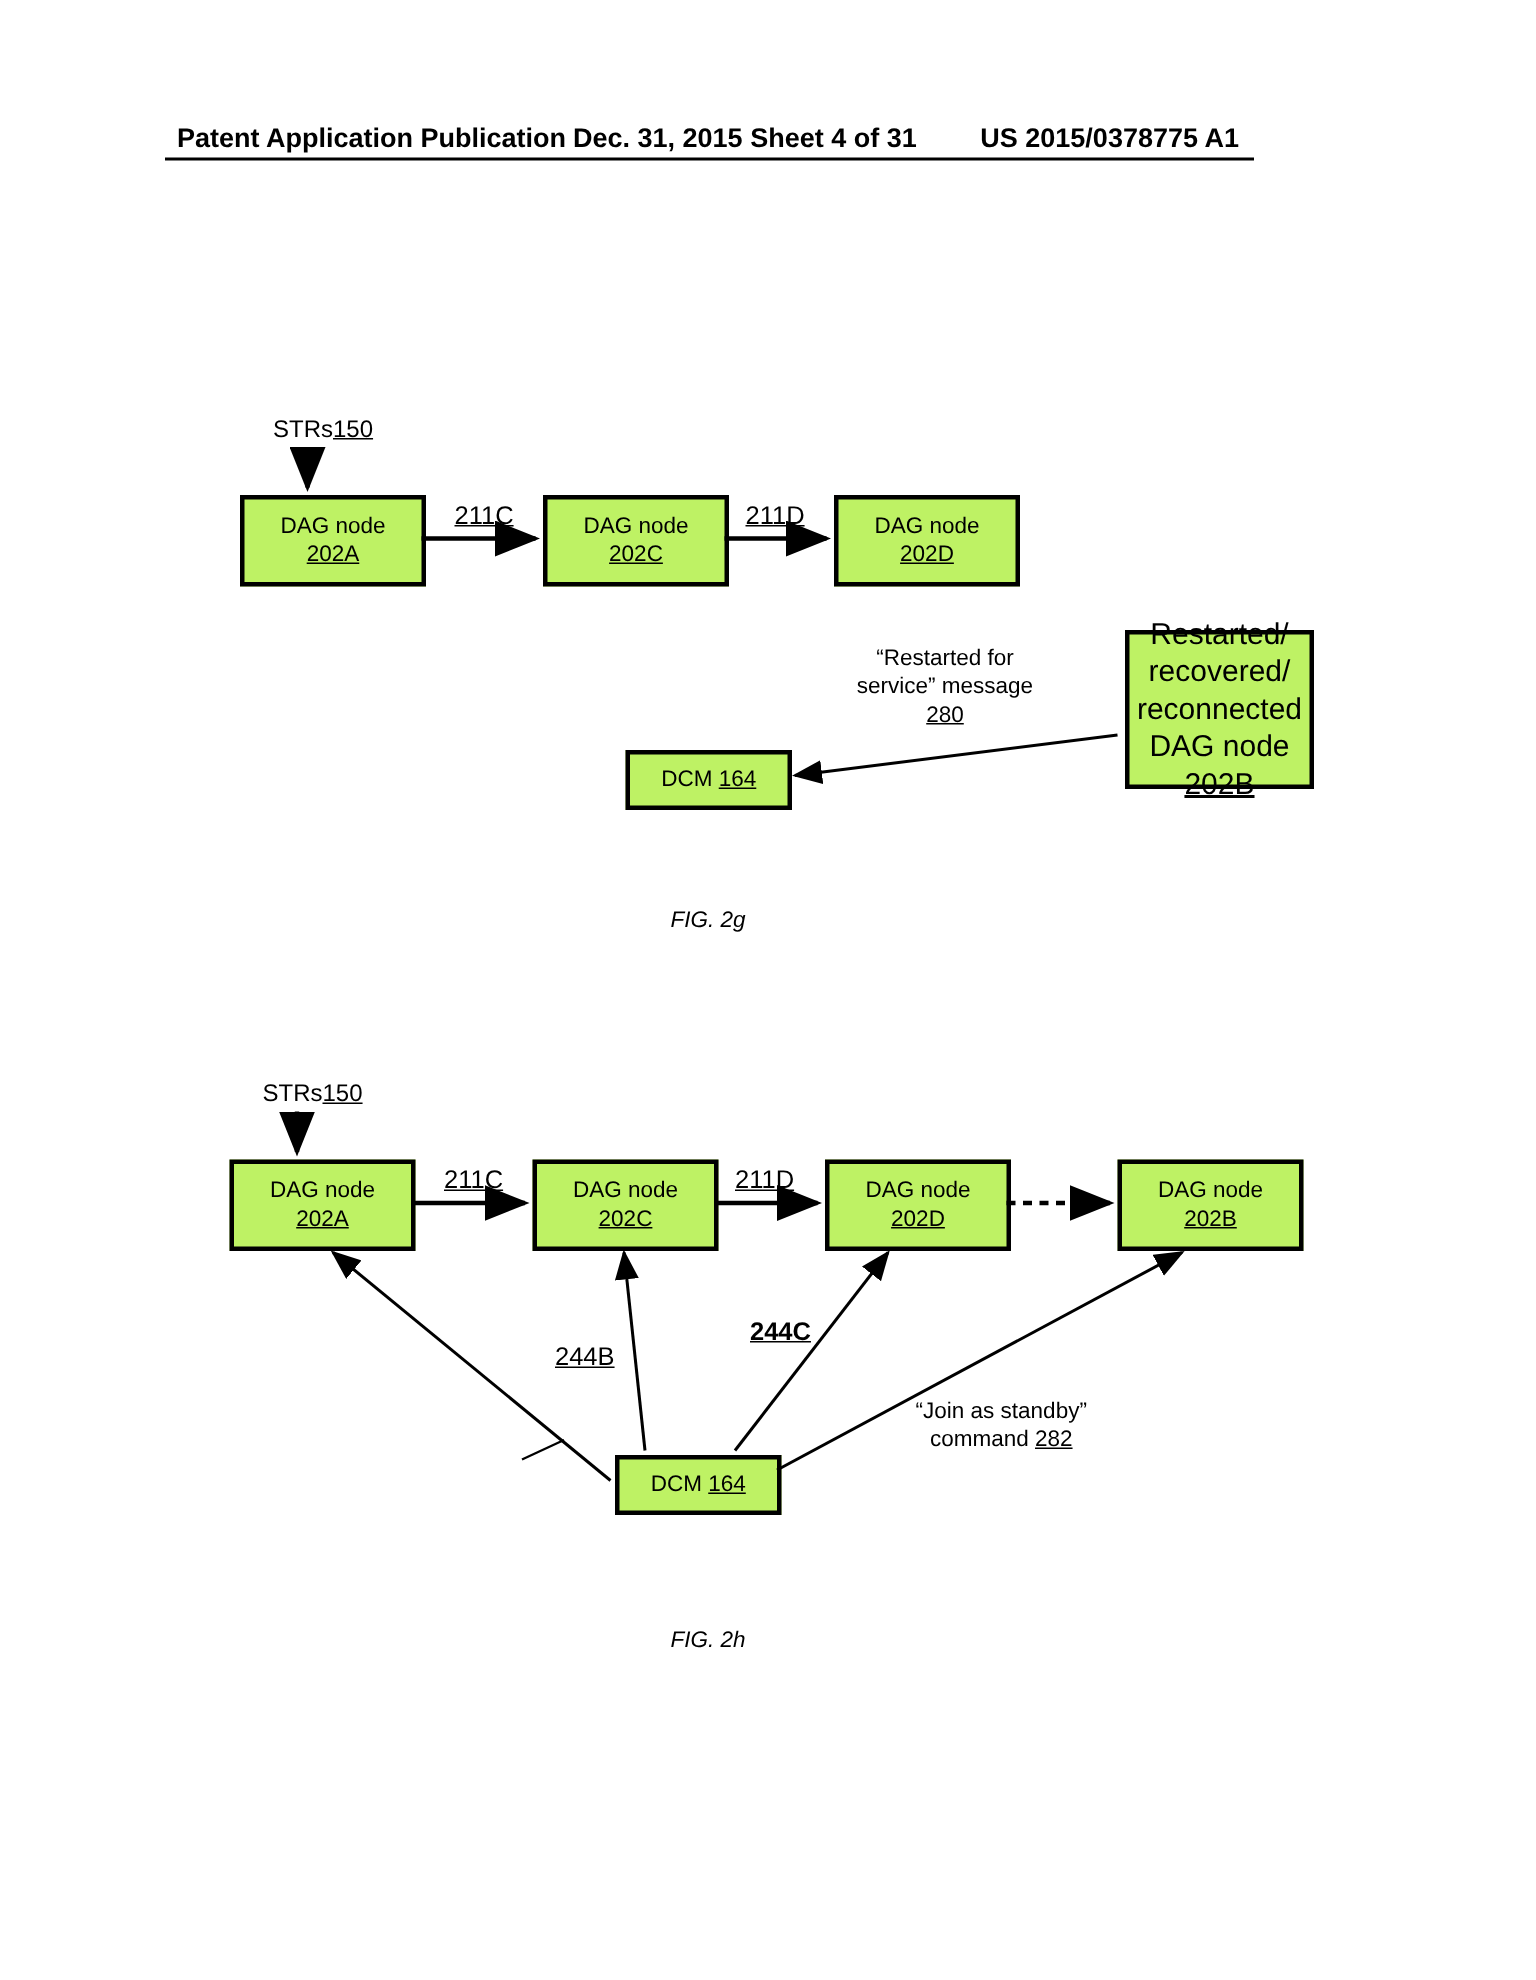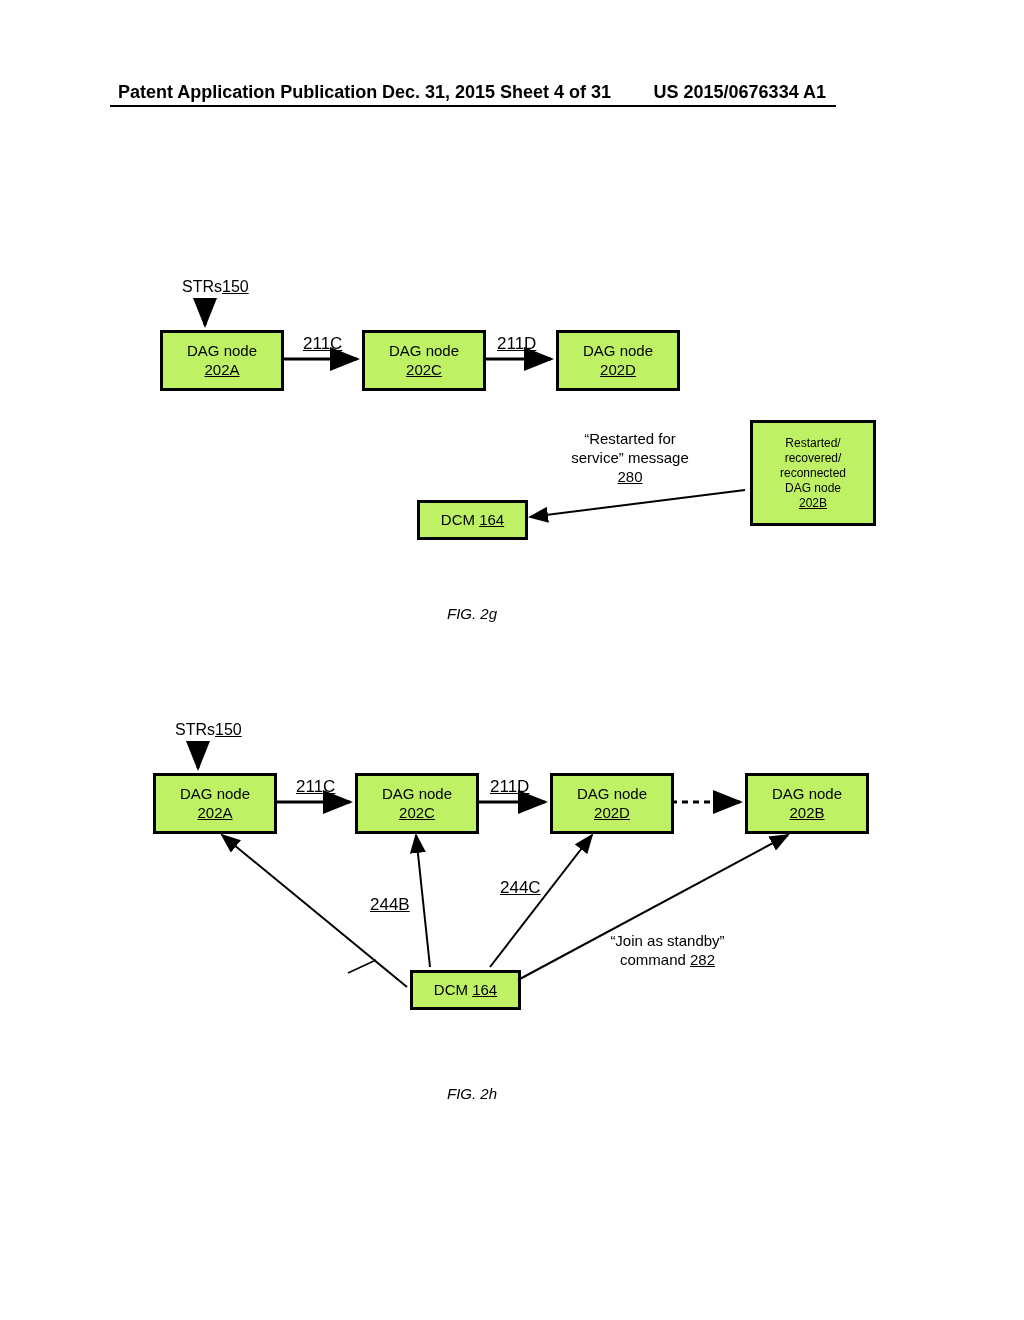"US 2015/0676334 A1" span.right { text: 2015/0676334 -> 2015/0378775 }
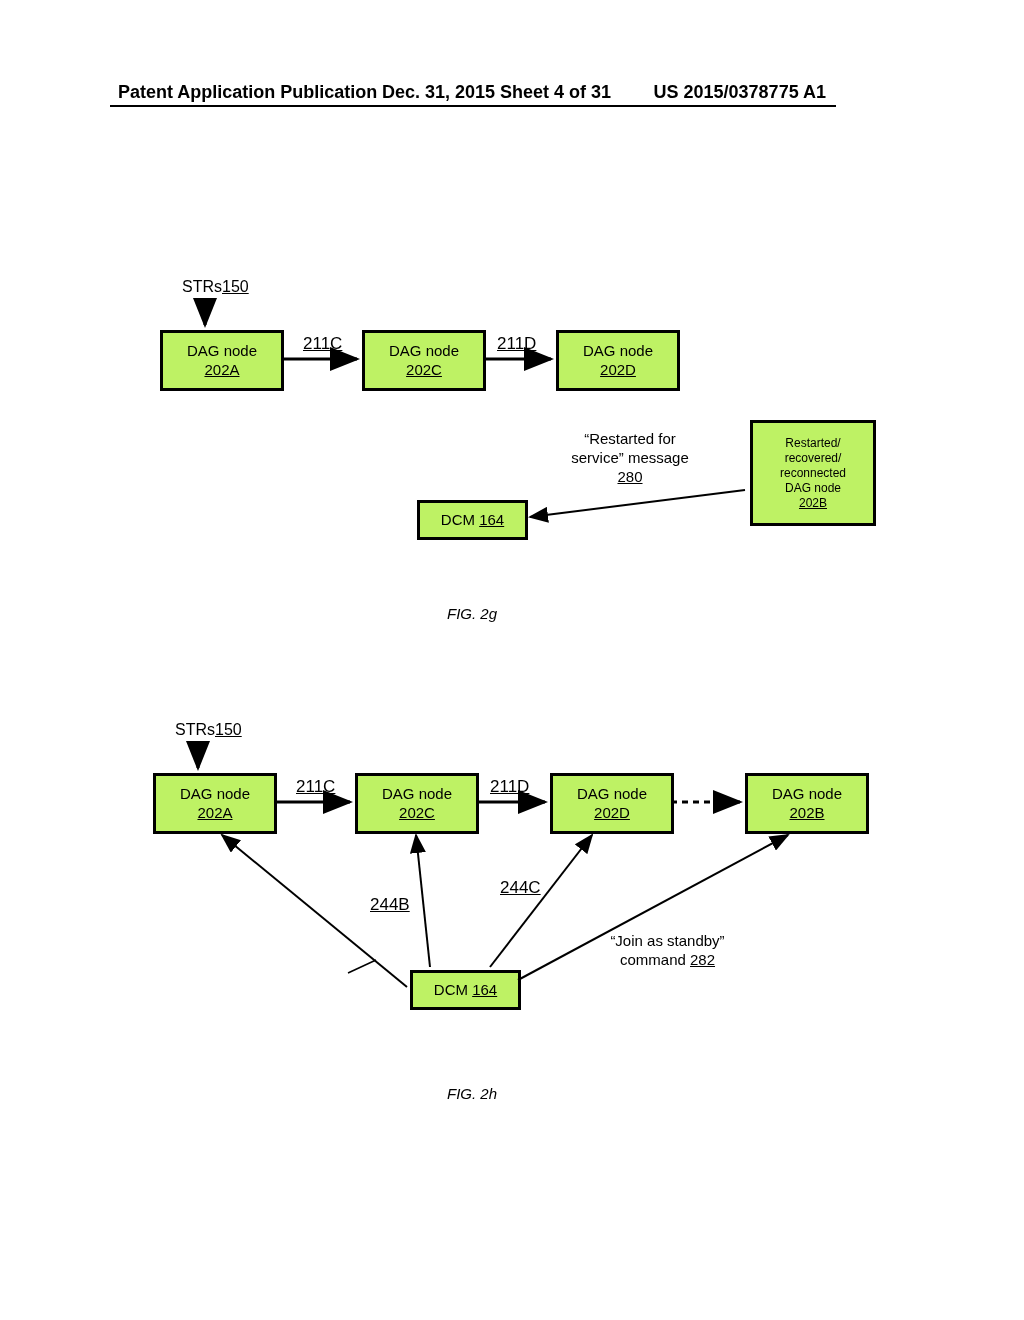"Restarted/" div.box { font-size: 12px -> 20px }
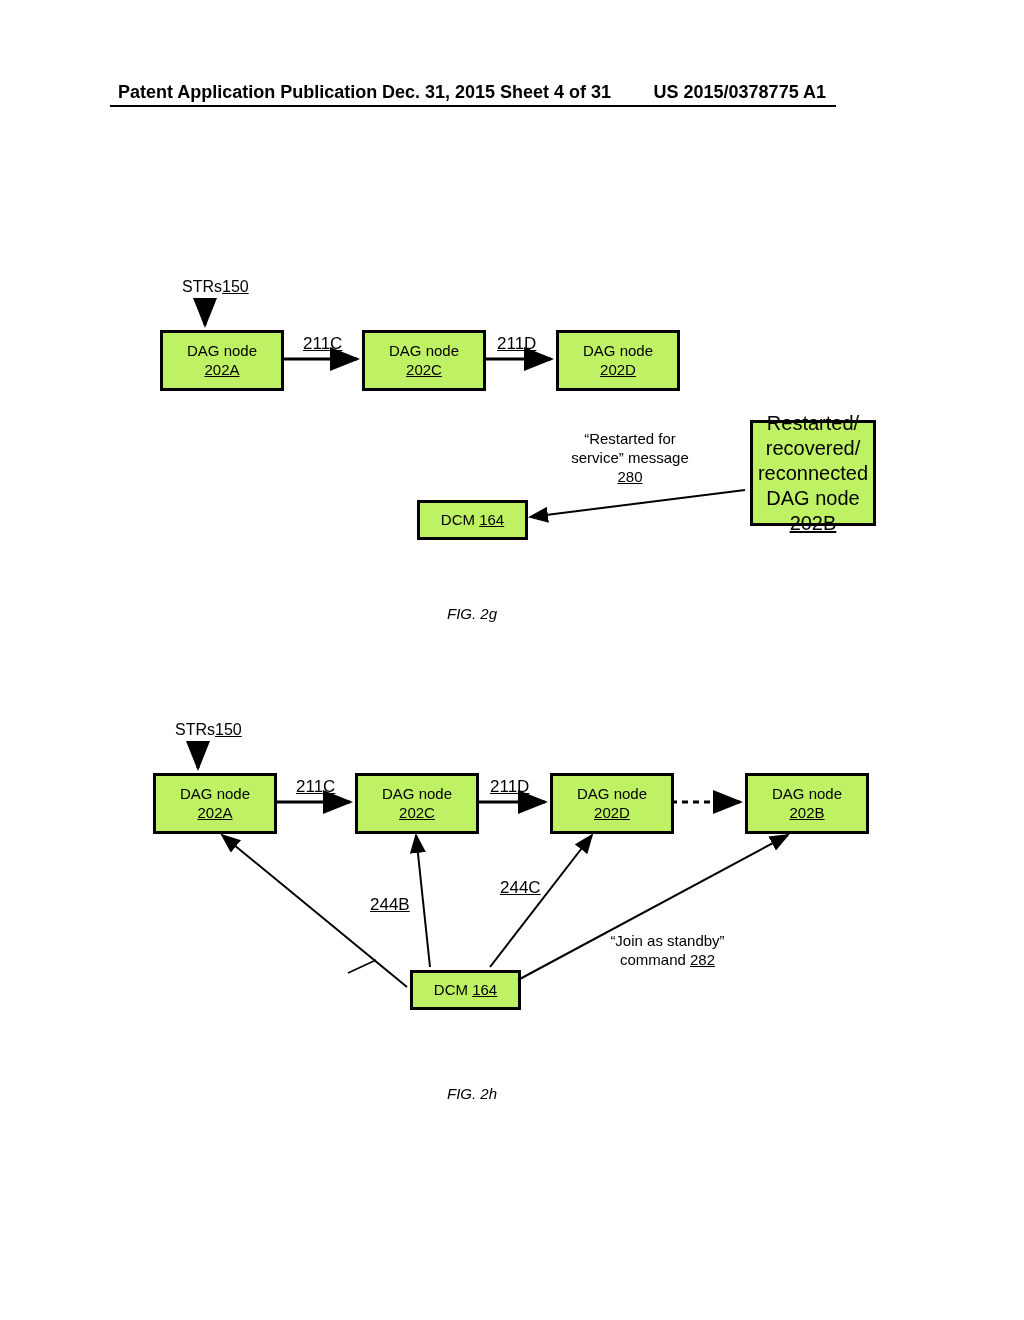"244C" div.arrowlabel { font-weight: none -> bold }
